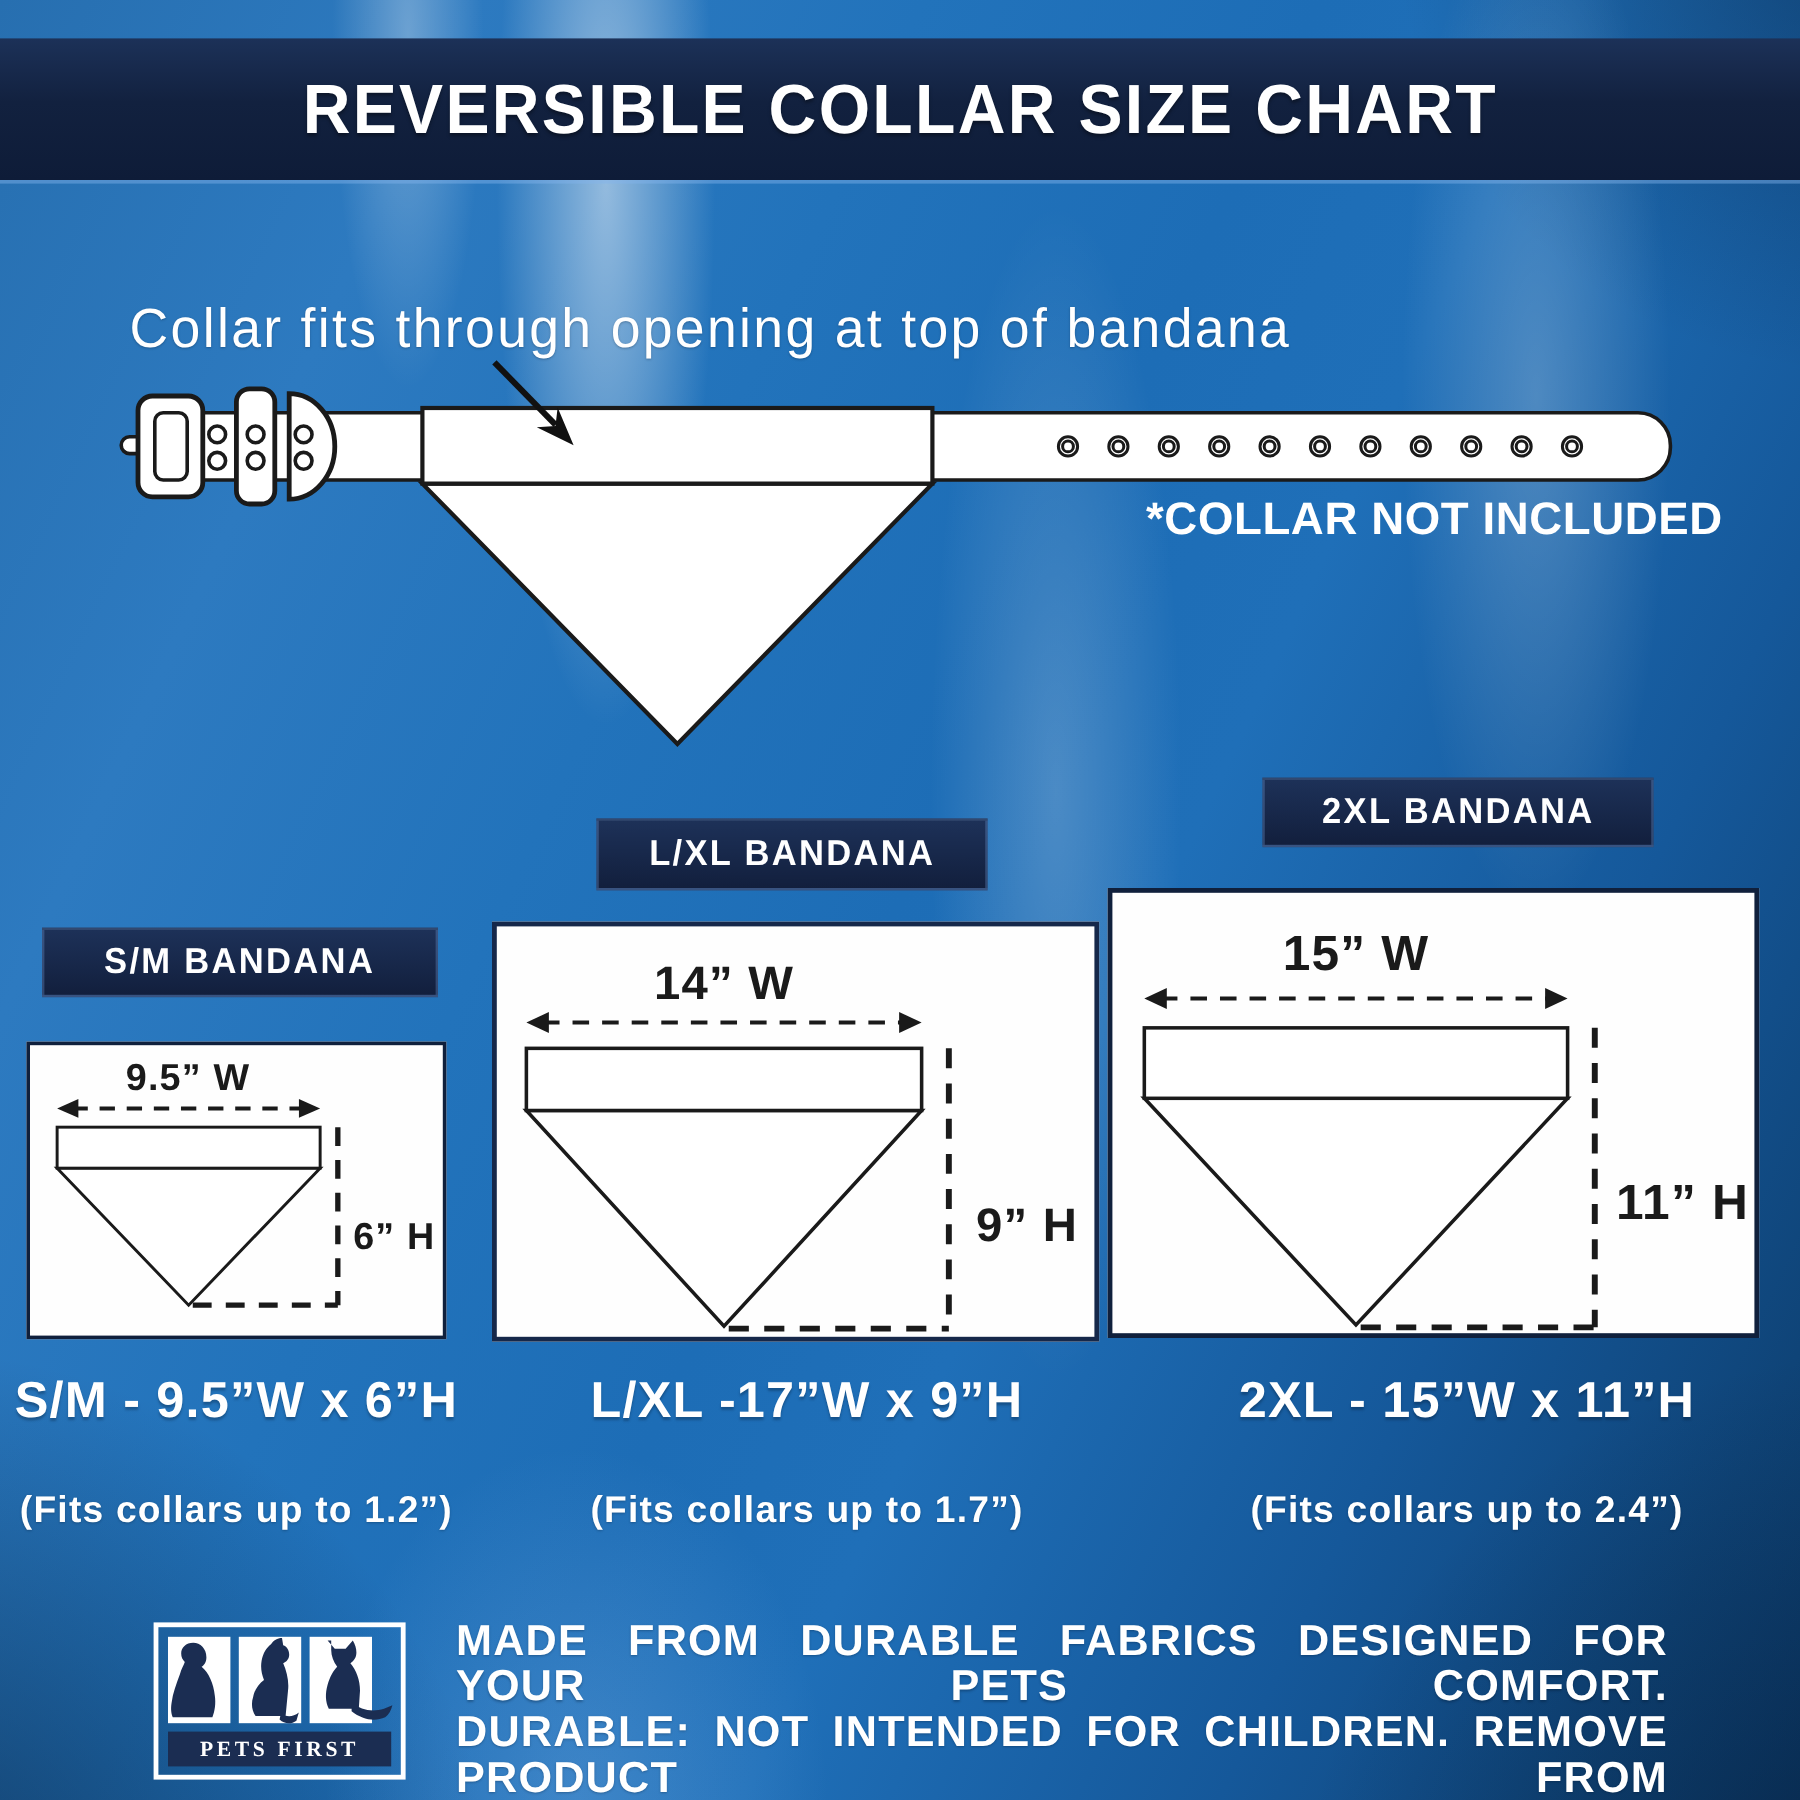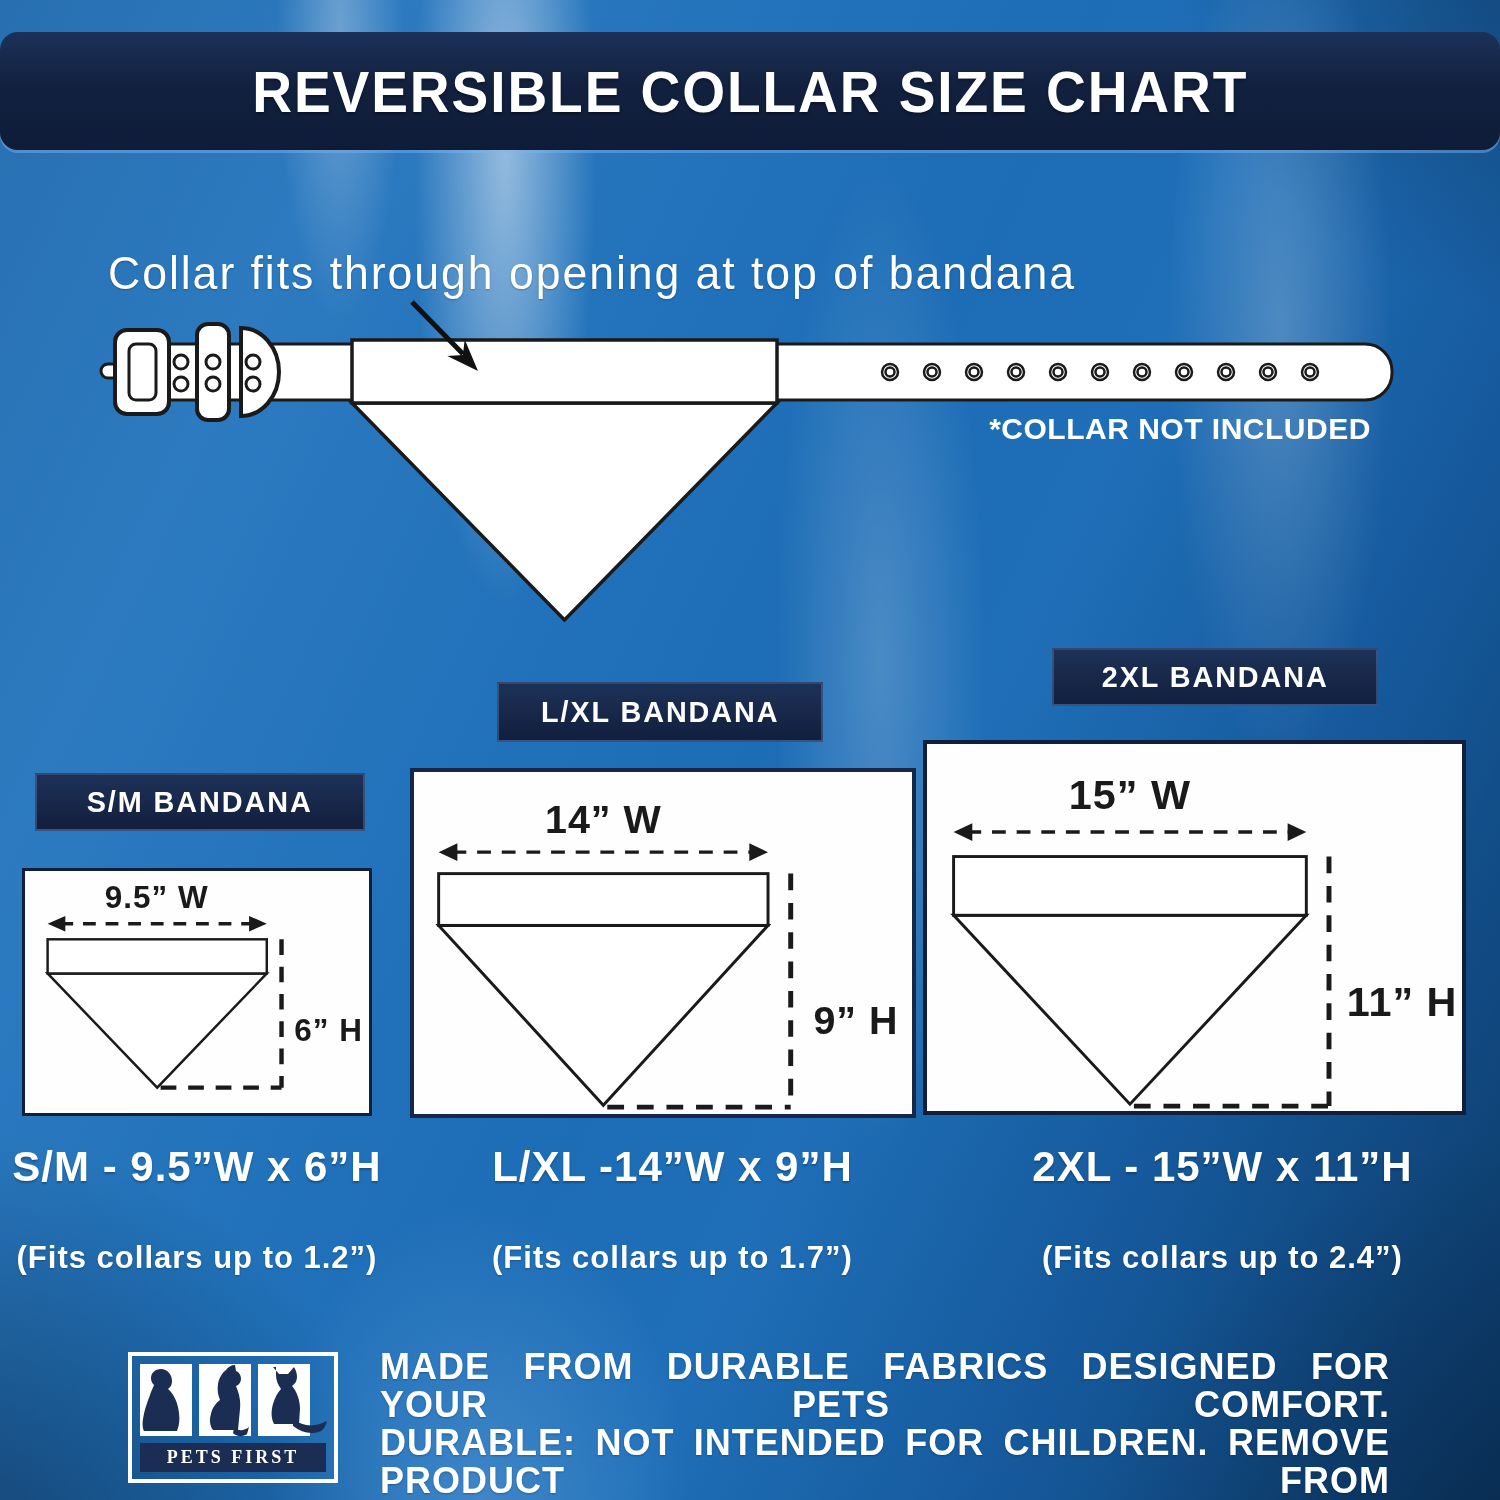"REVERSIBLE COLLAR SIZE CHART" .title-band { border-radius: 18px -> none }
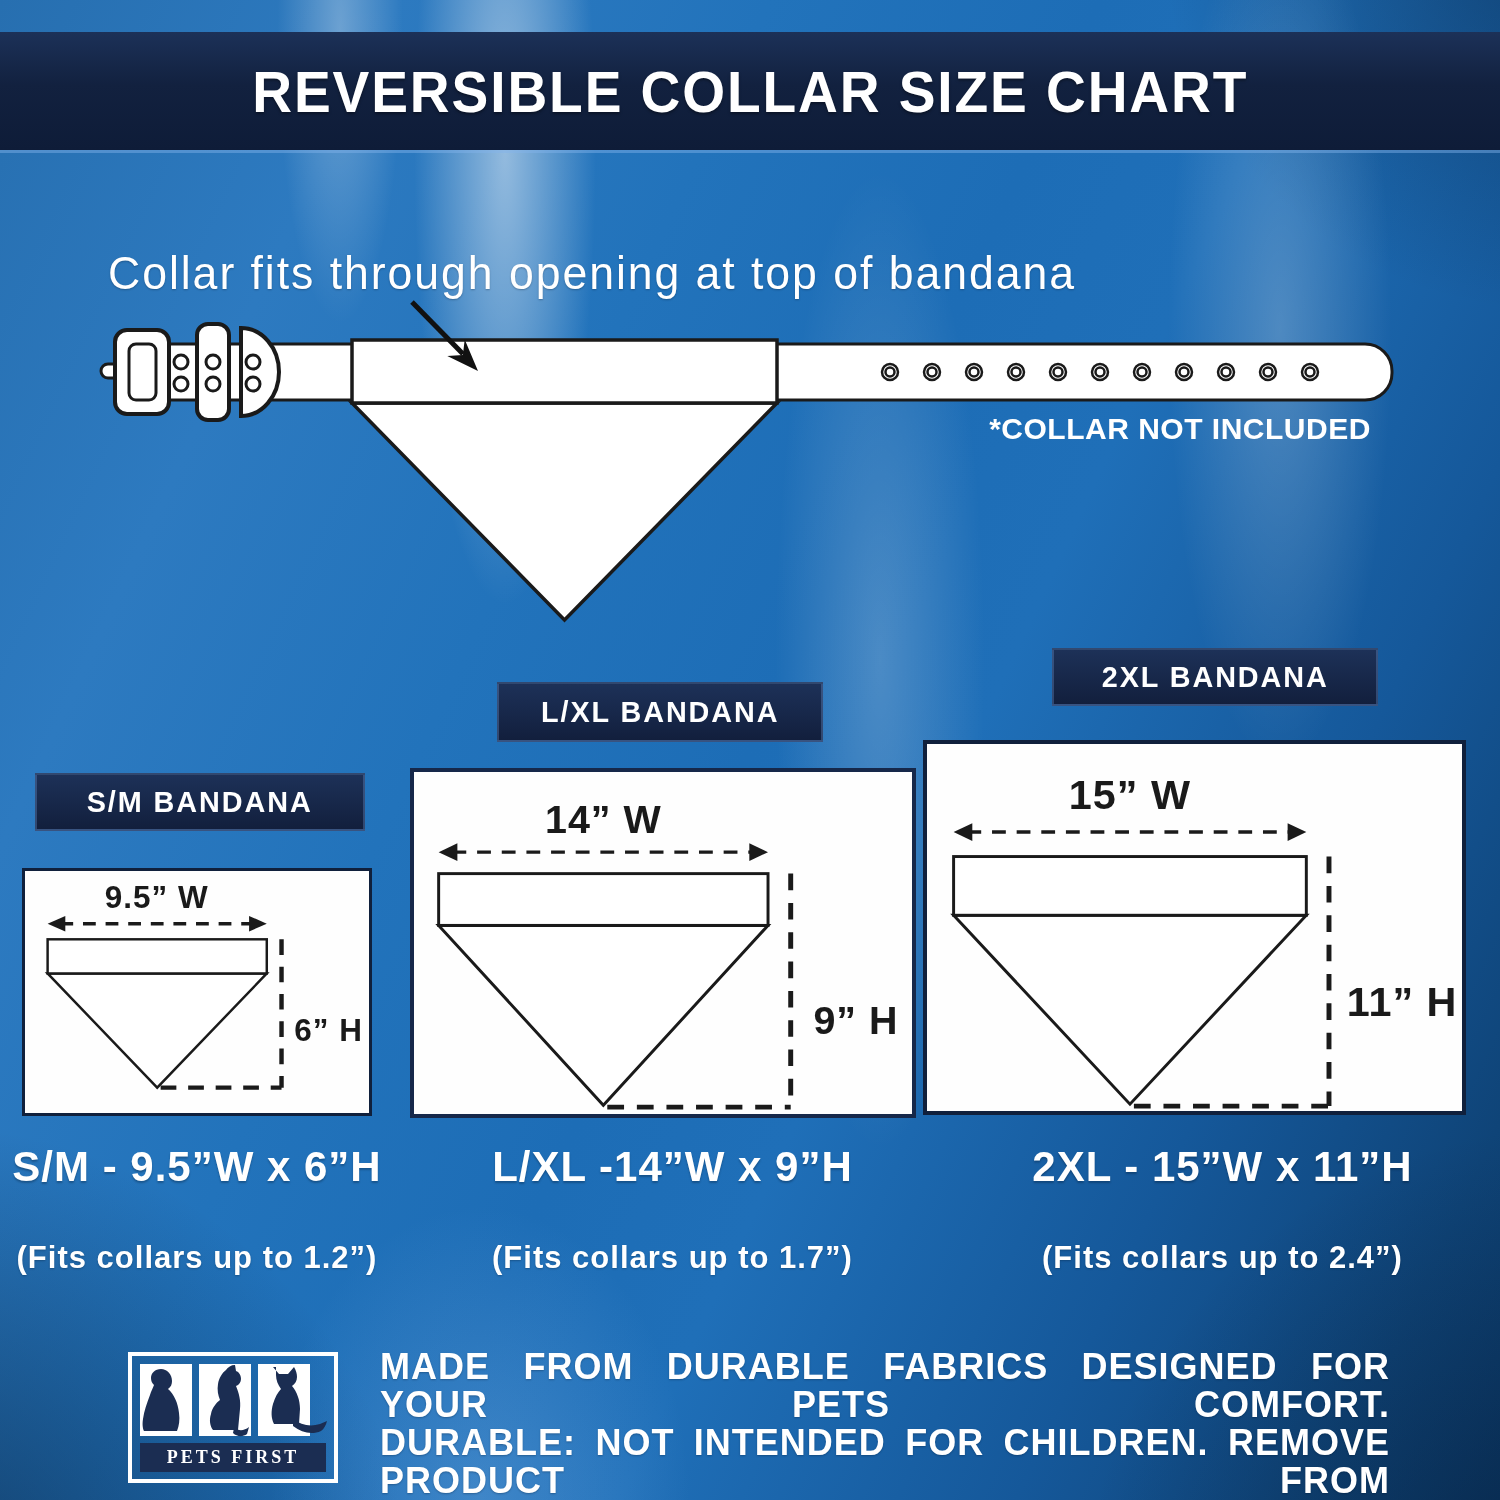"*COLLAR NOT INCLUDED" .not-included { font-size: 30px -> 38px; text-align: center -> right }
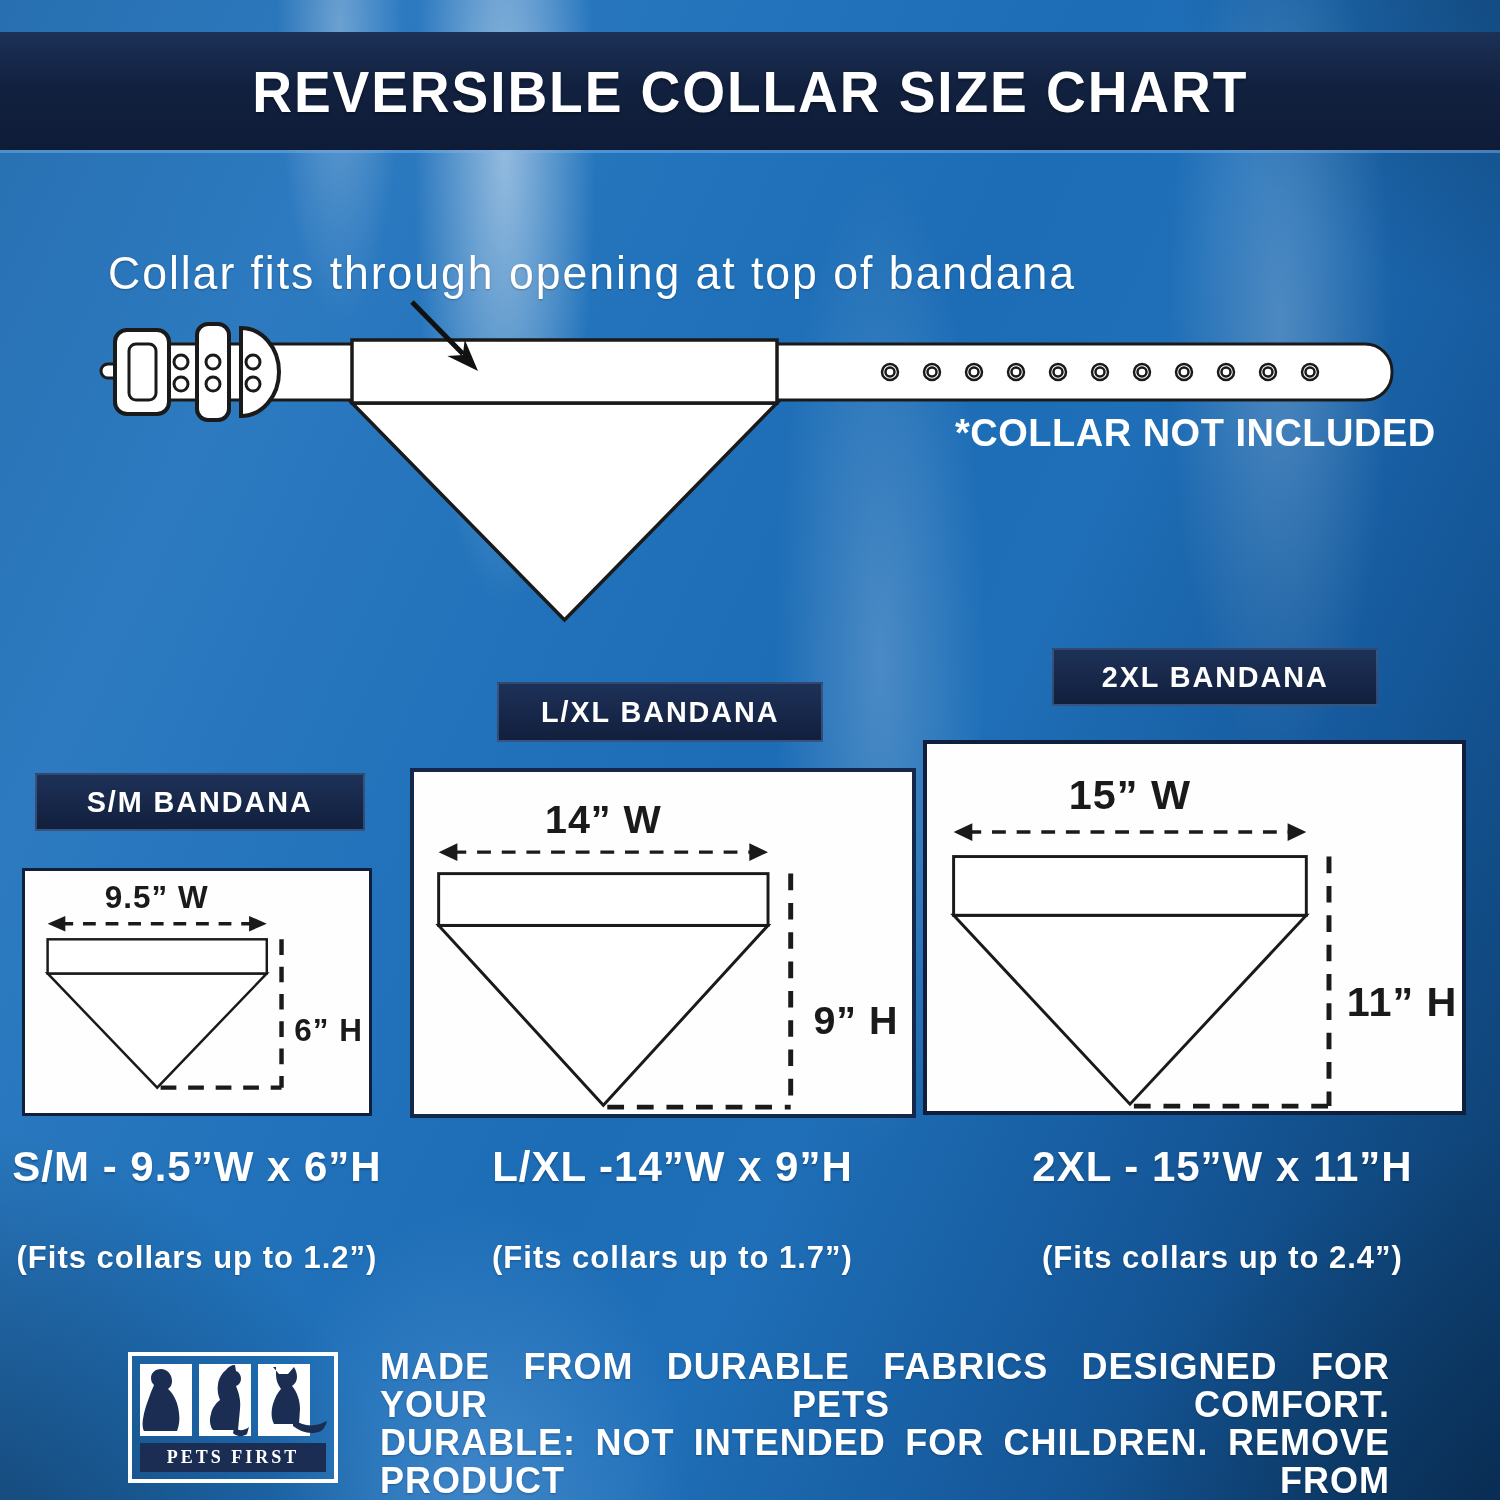"L/XL -14”W x 9”H" div.size-line { text: -14 -> -17 }
